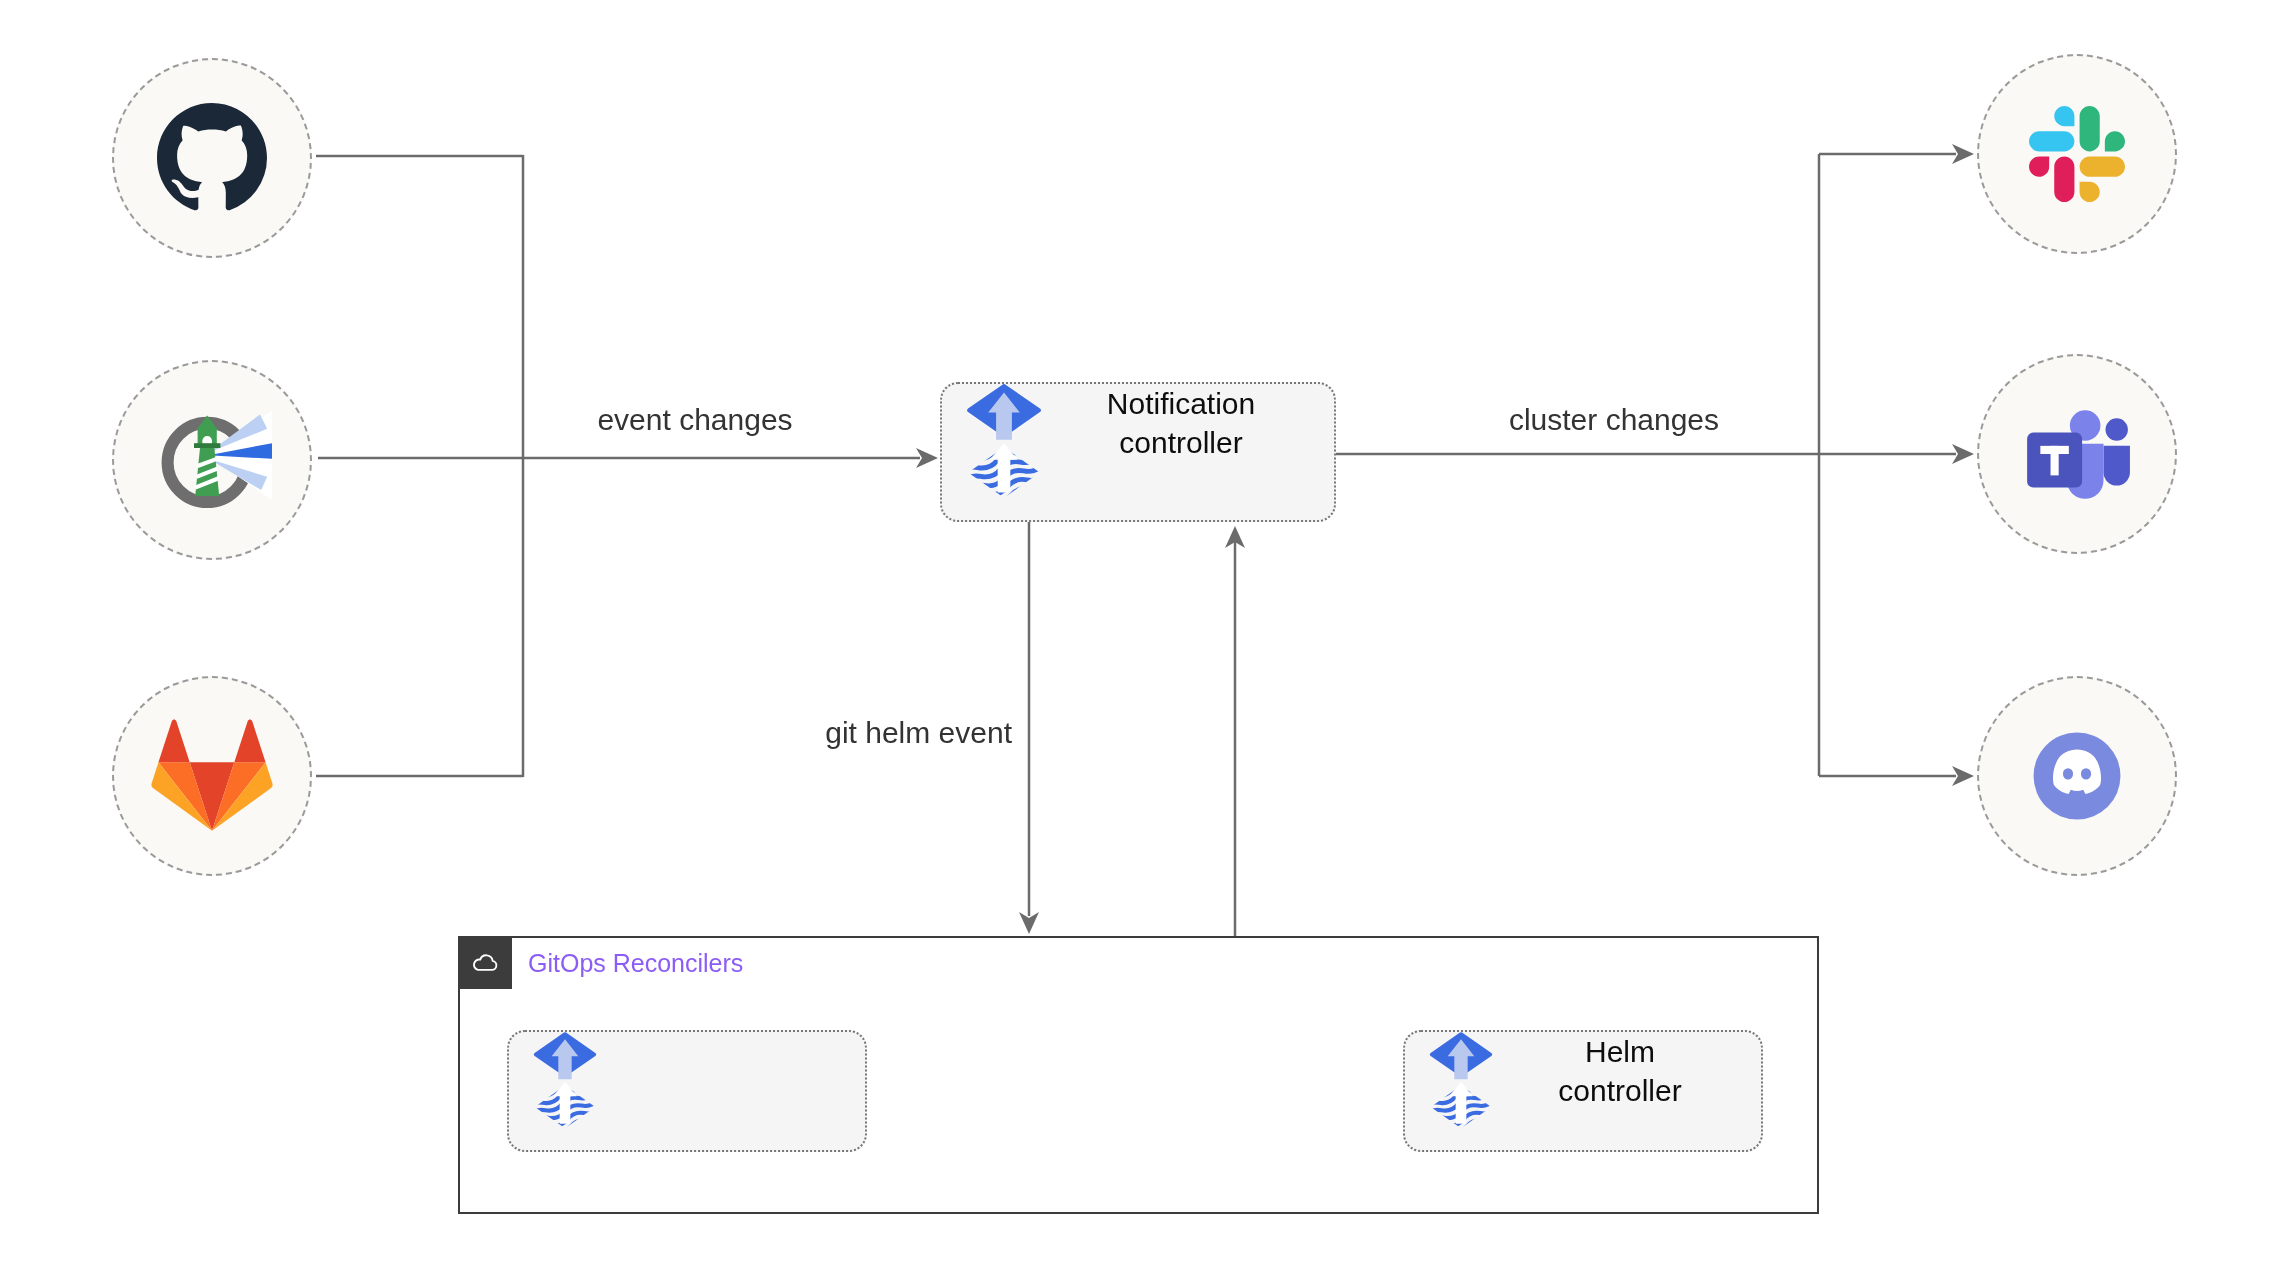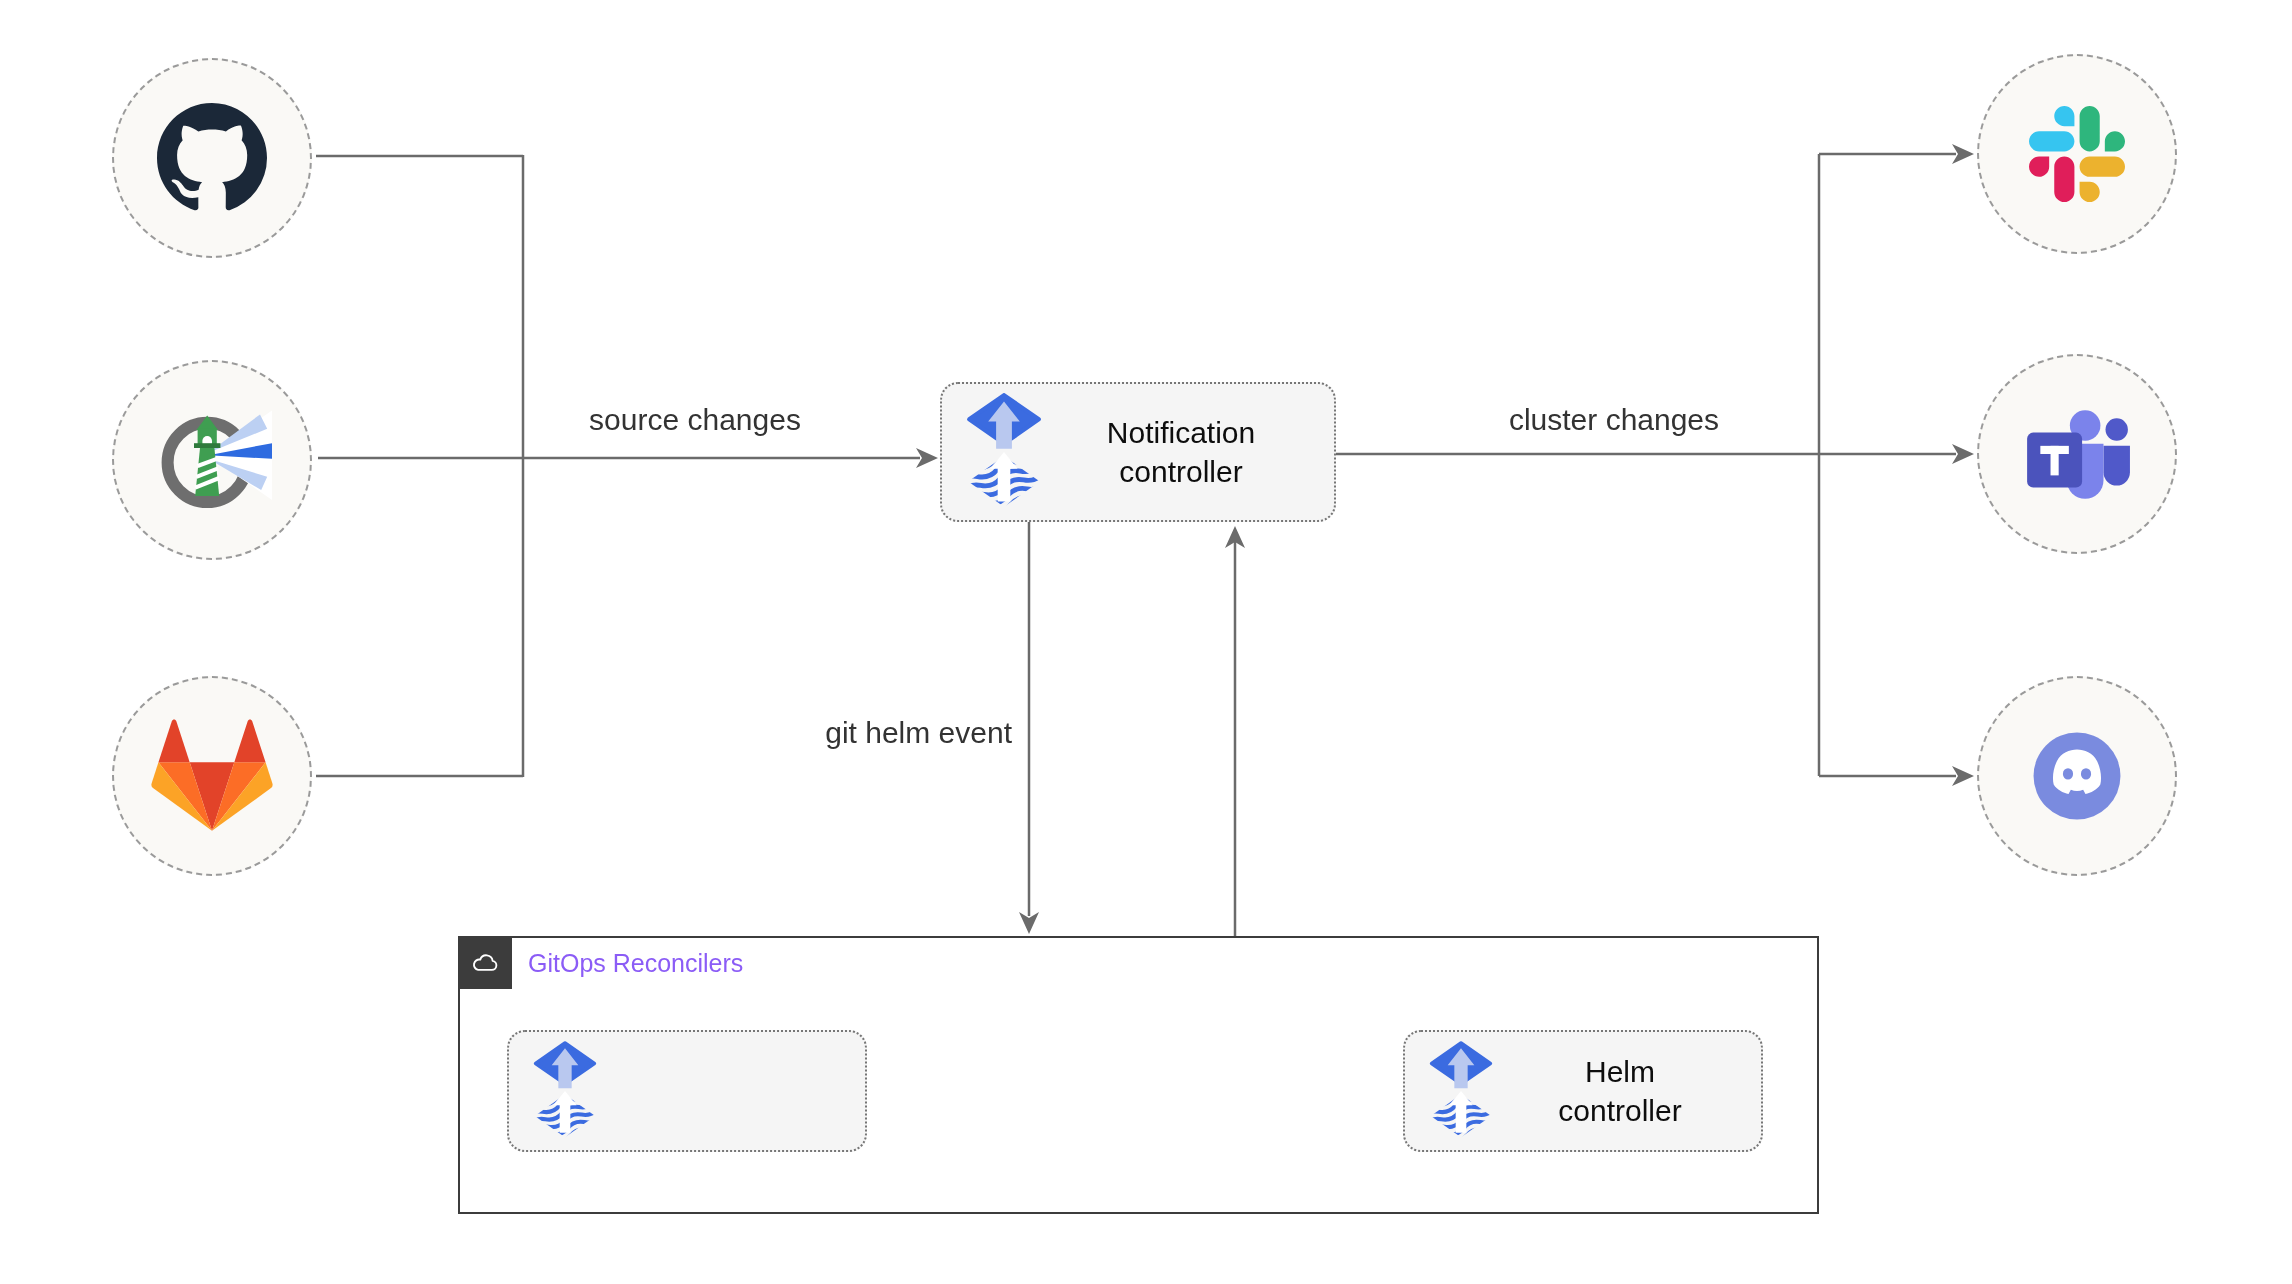"source changes" div.edge-label { text: source -> event }
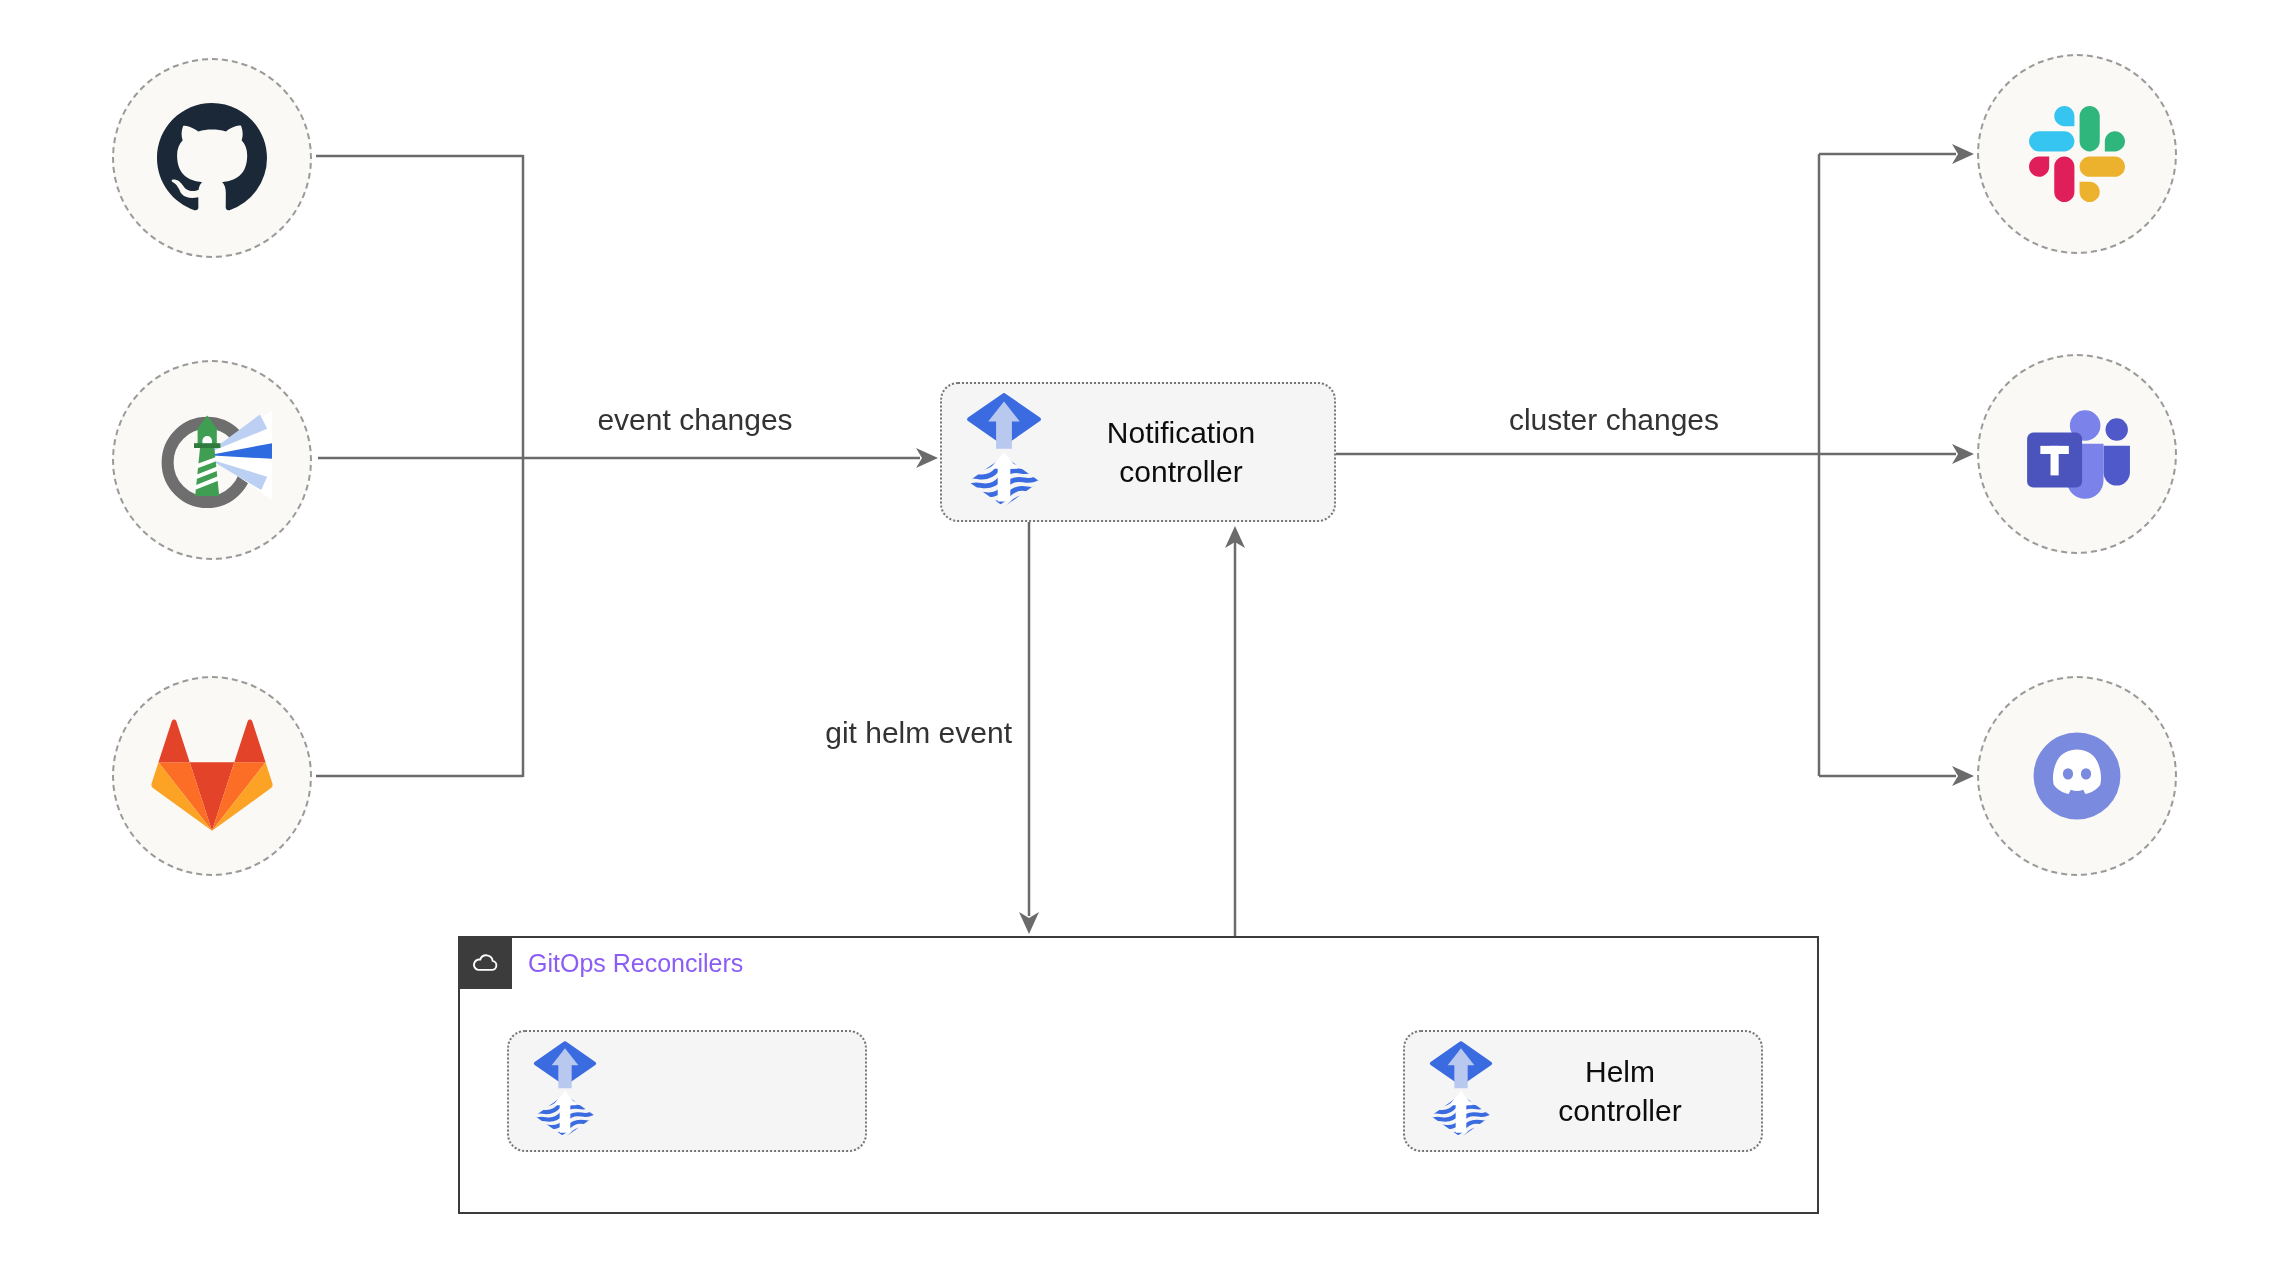"Notification controller" .flux-node { align-items: center -> none }
